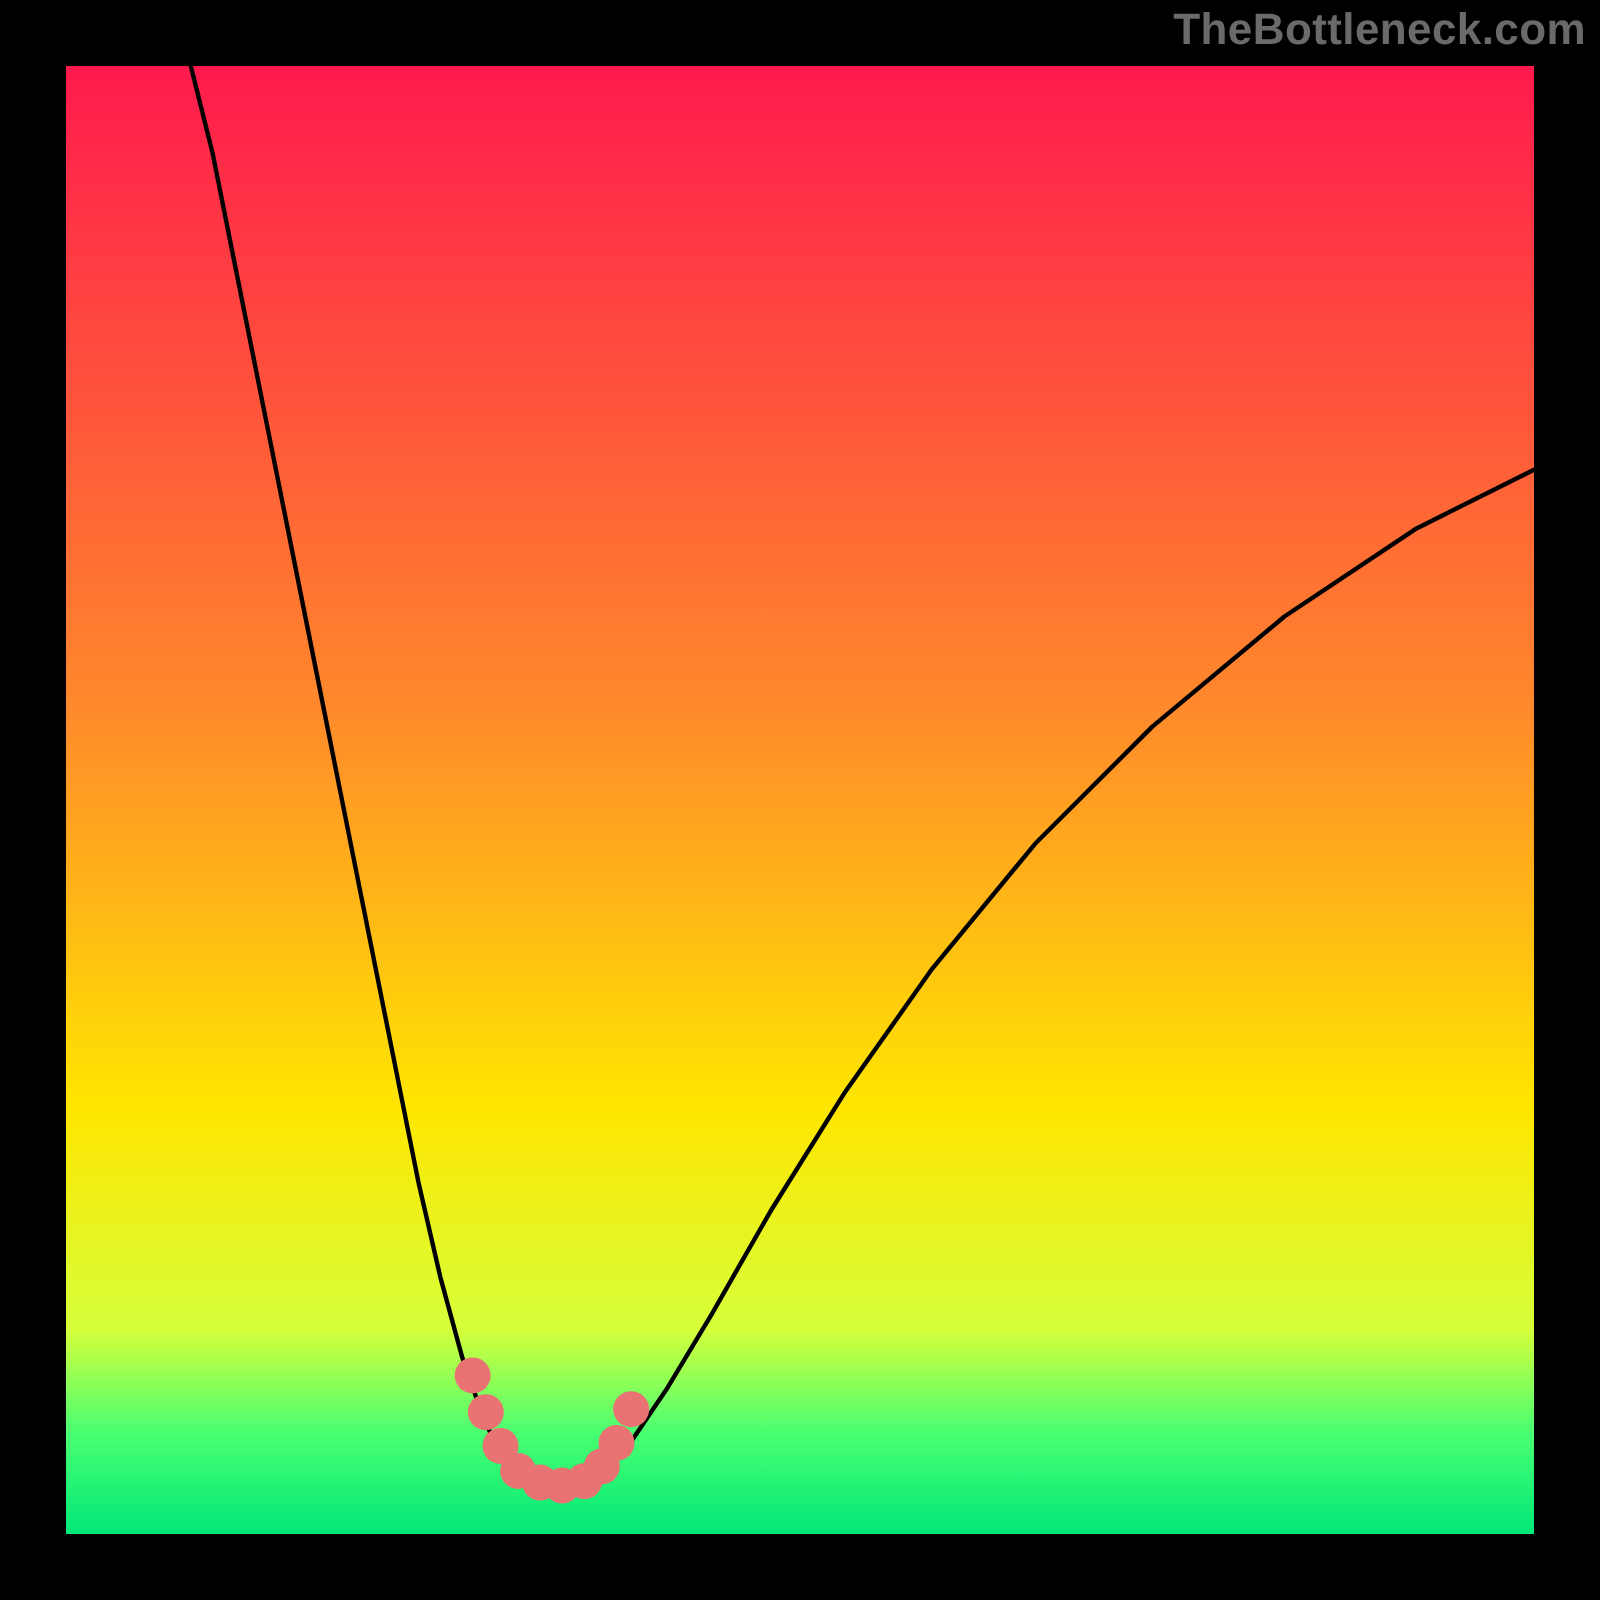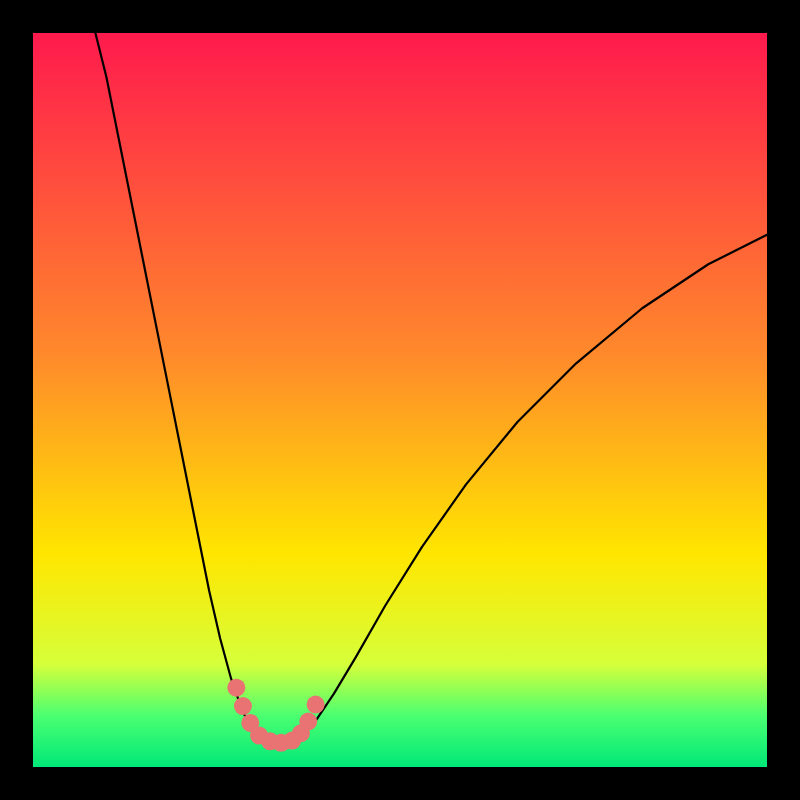"TheBottleneck.com" div.watermark { html: none -> <div>TheBottleneck.com</div> }
